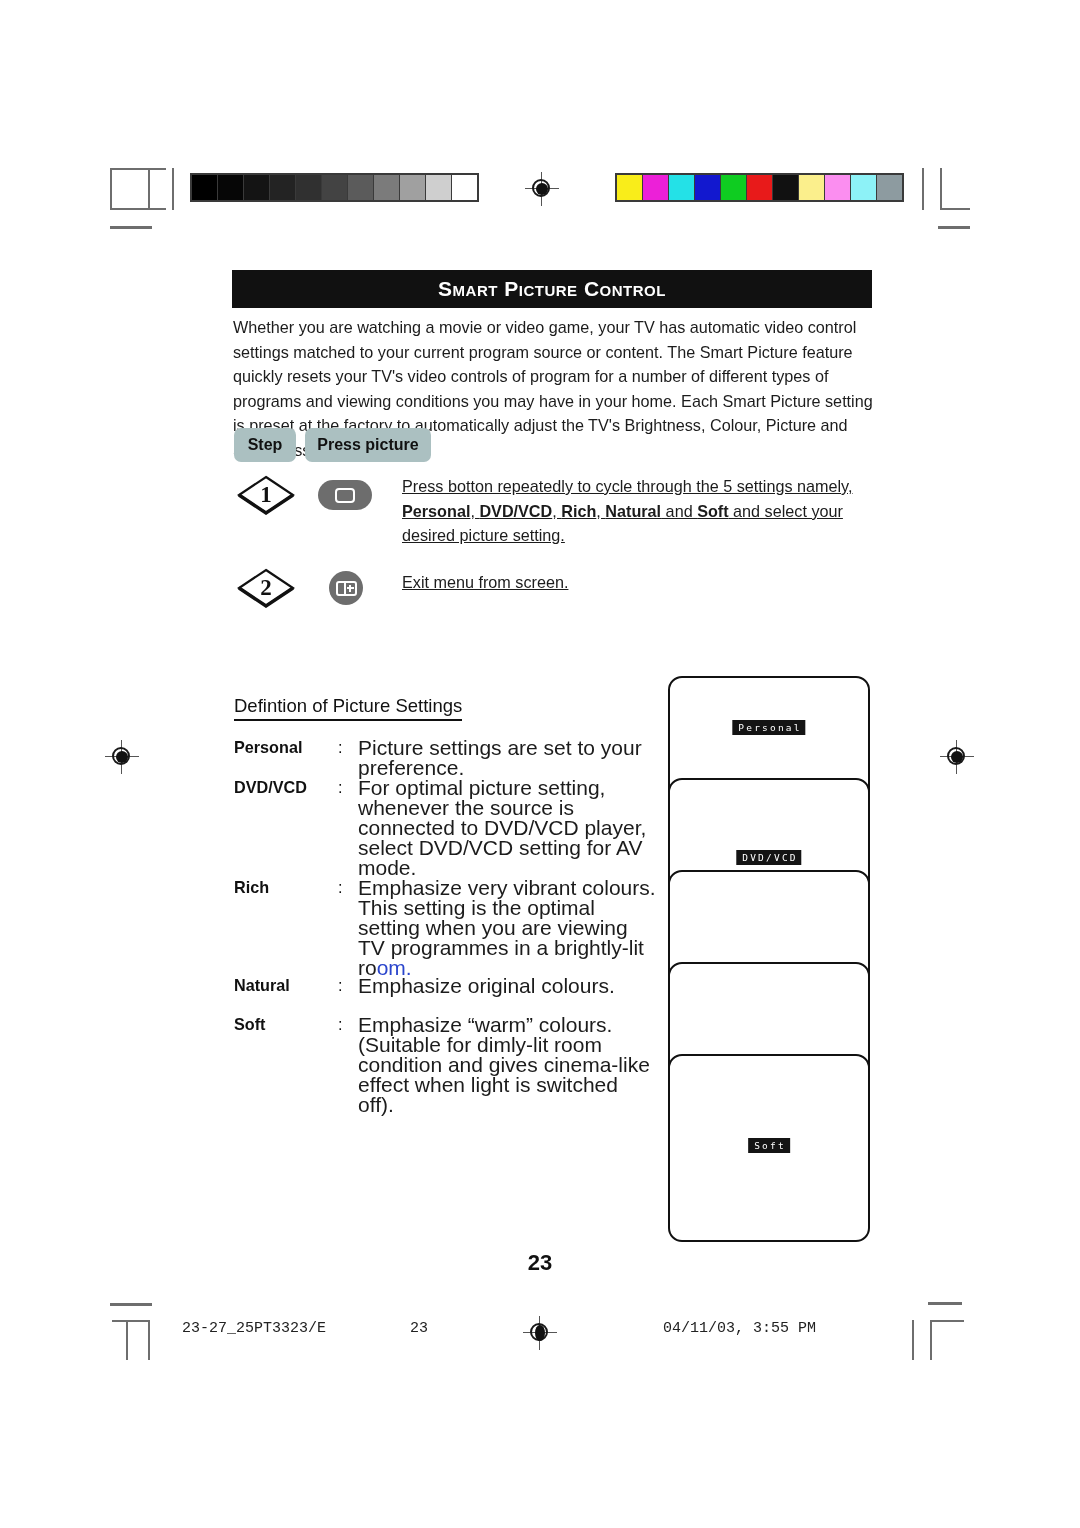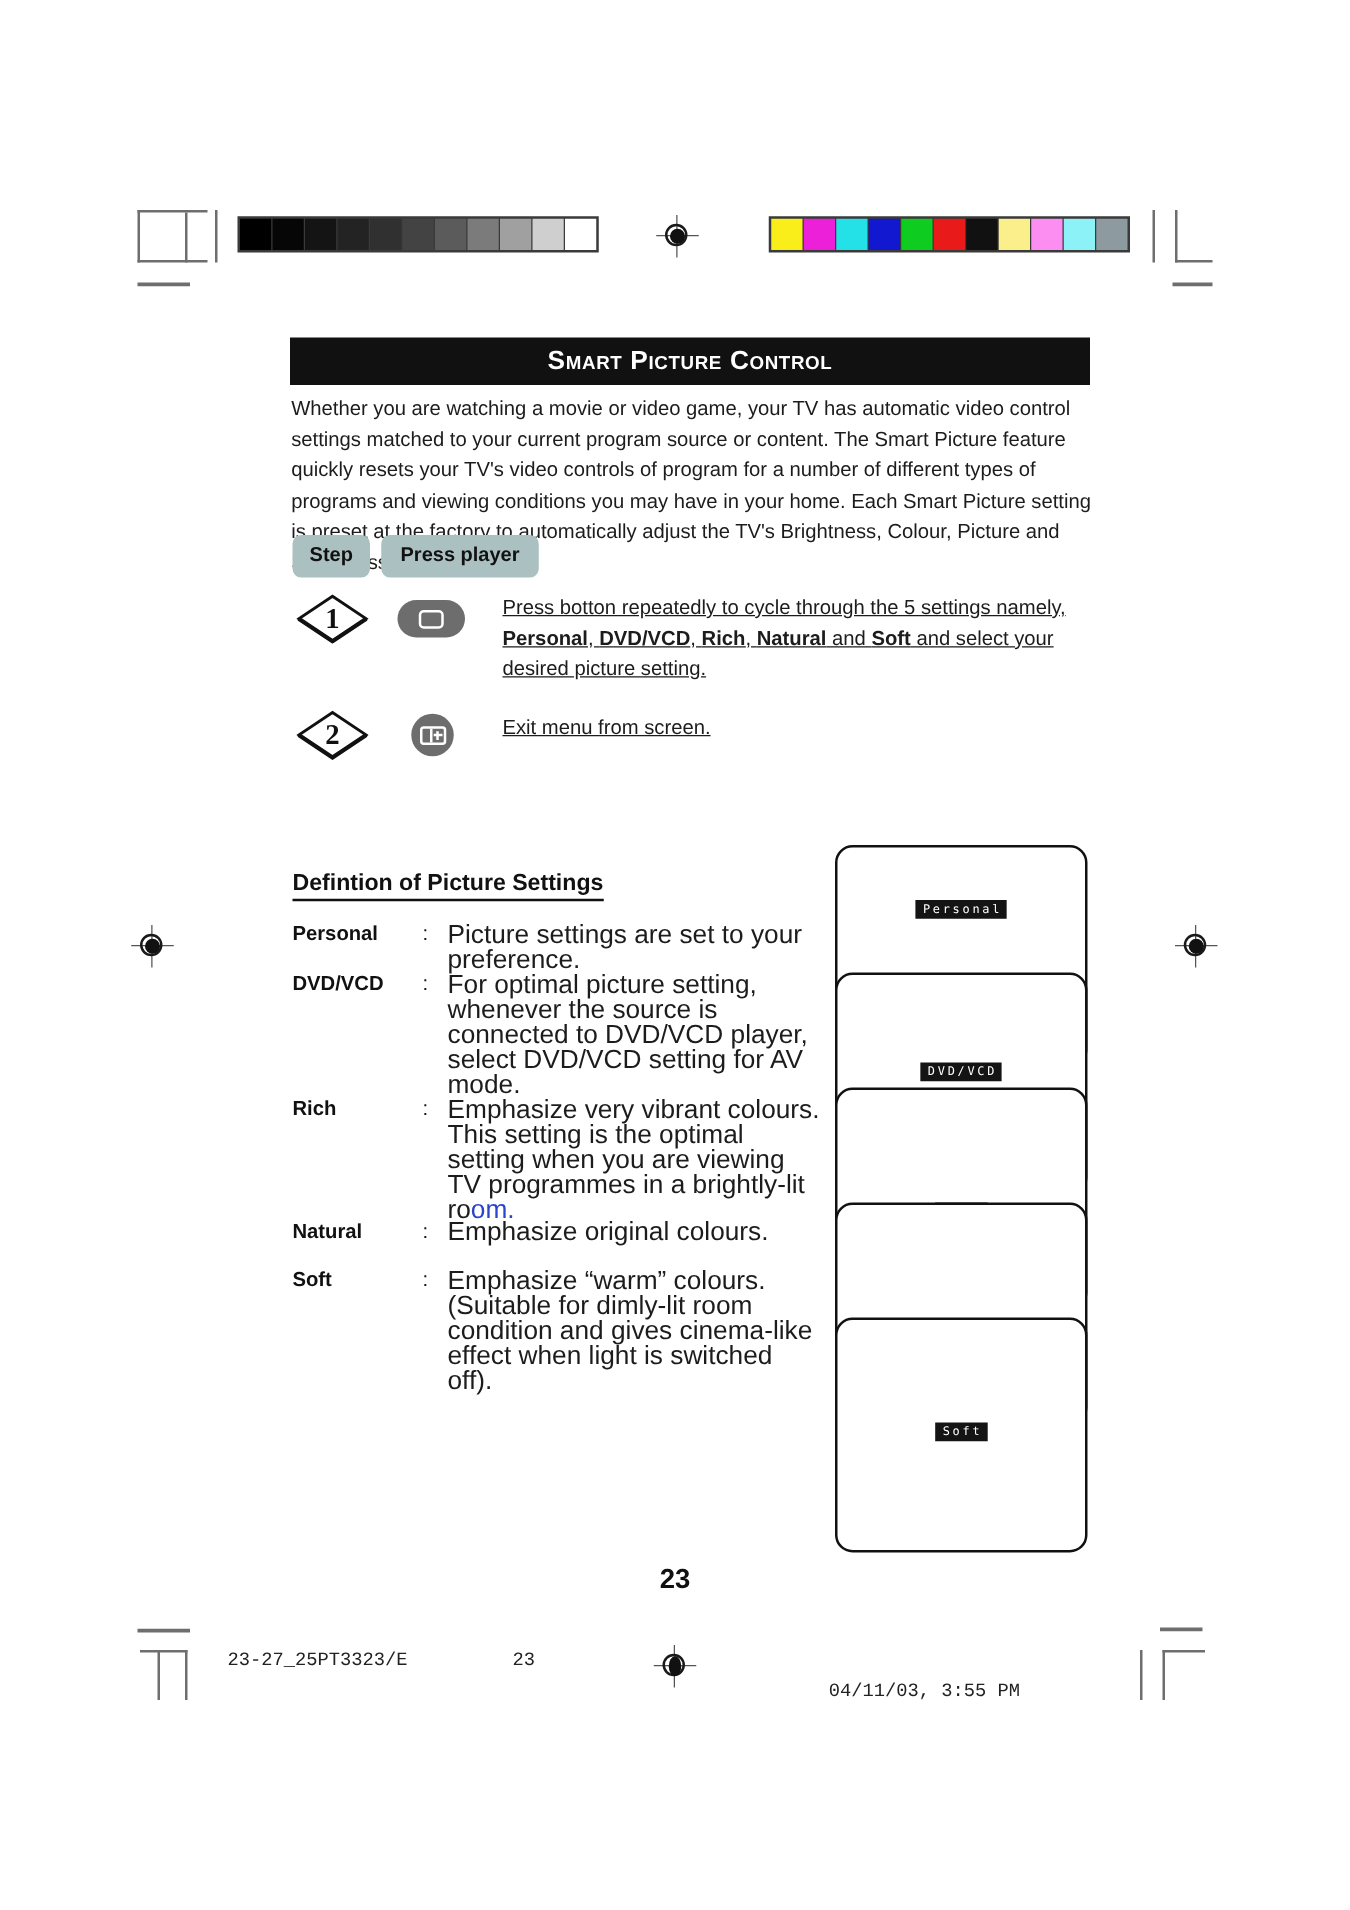"Press player" span { text: player -> picture }
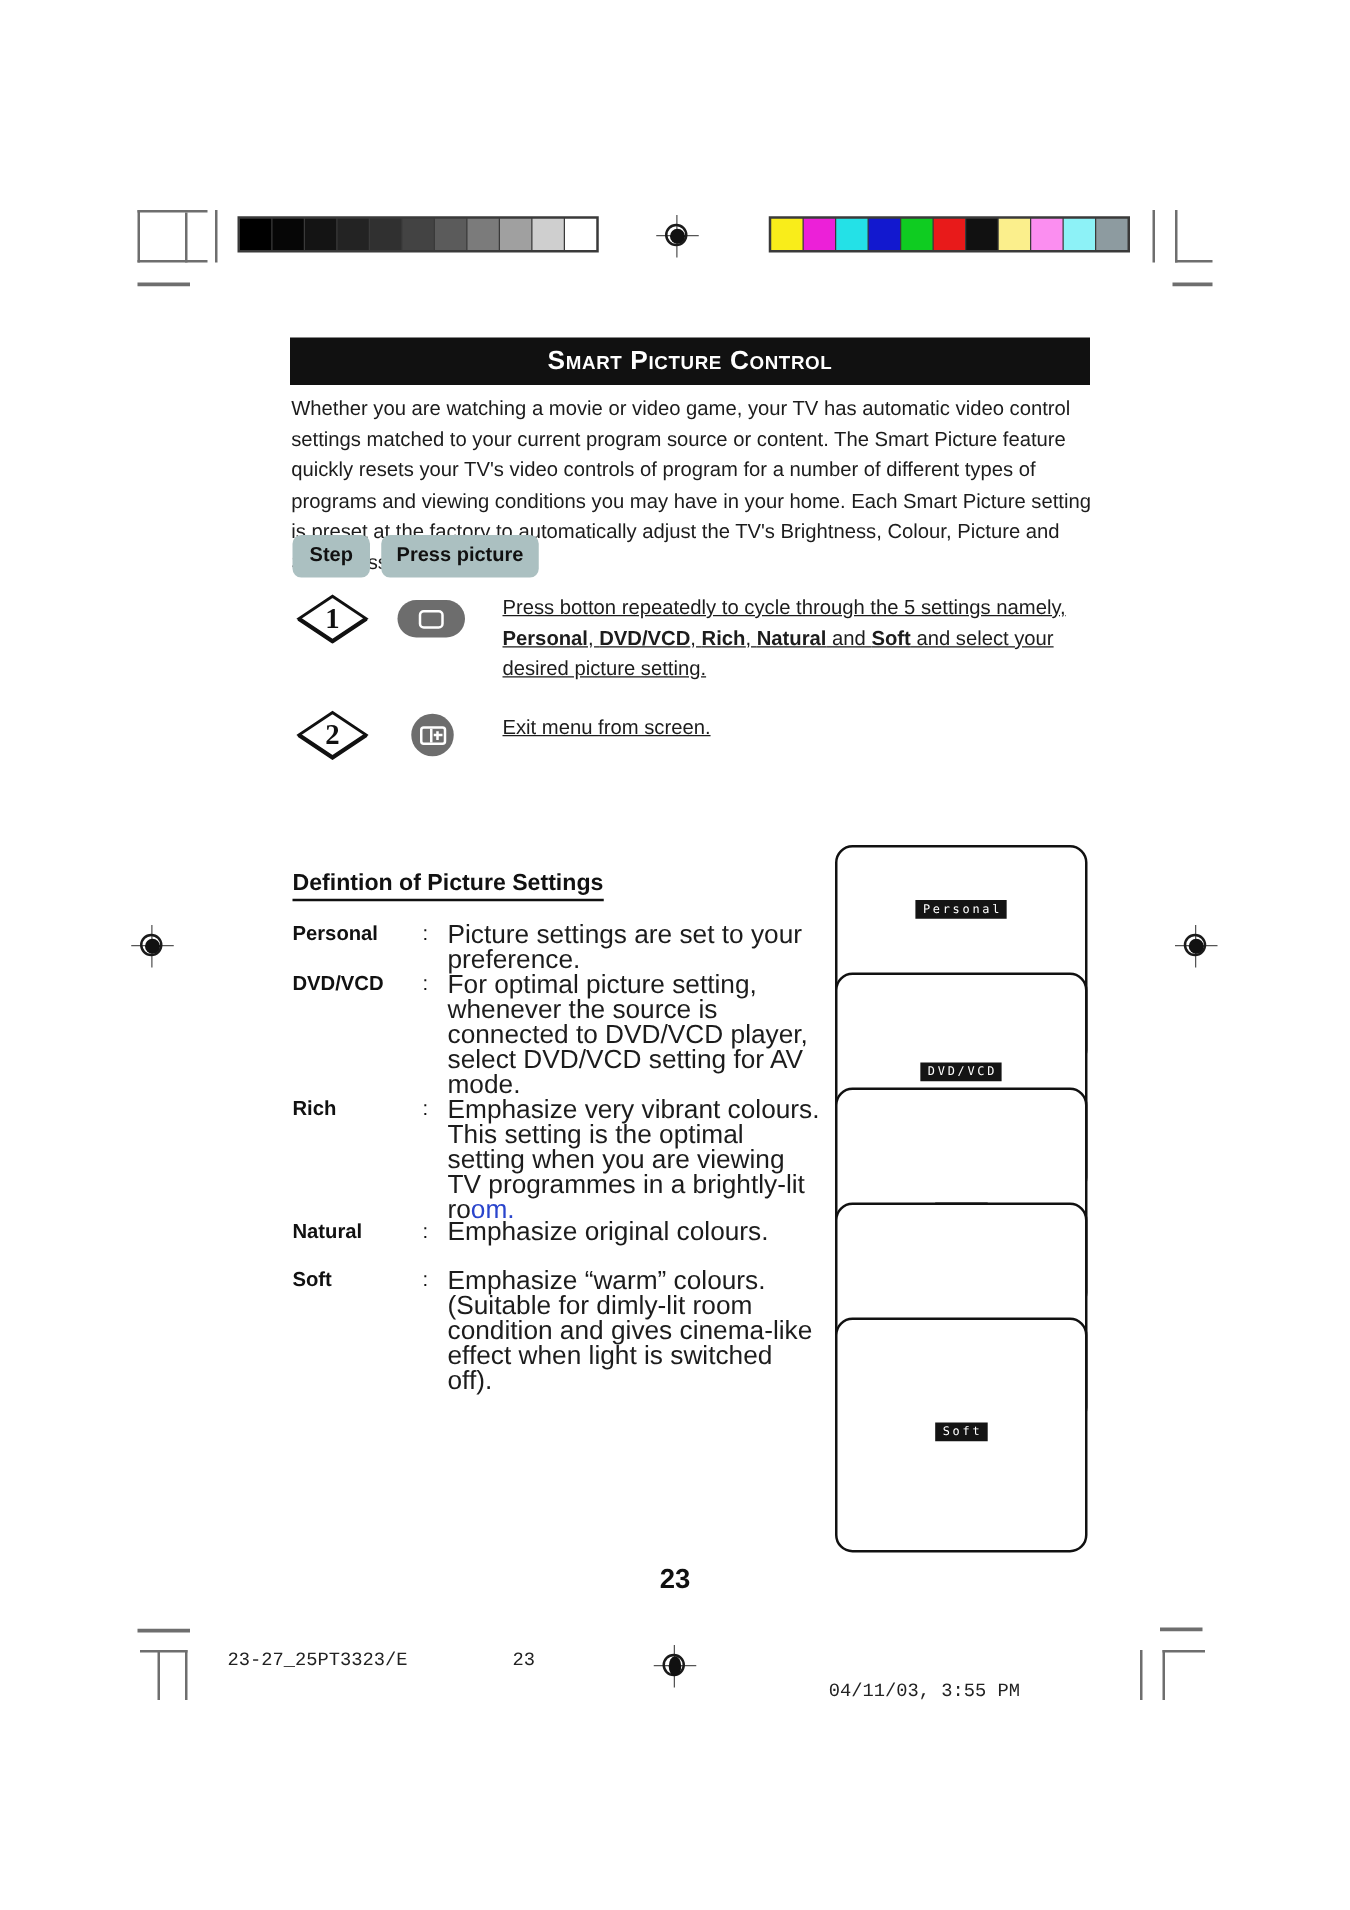"Defintion of Picture Settings" .def-heading { font-weight: bold -> normal }
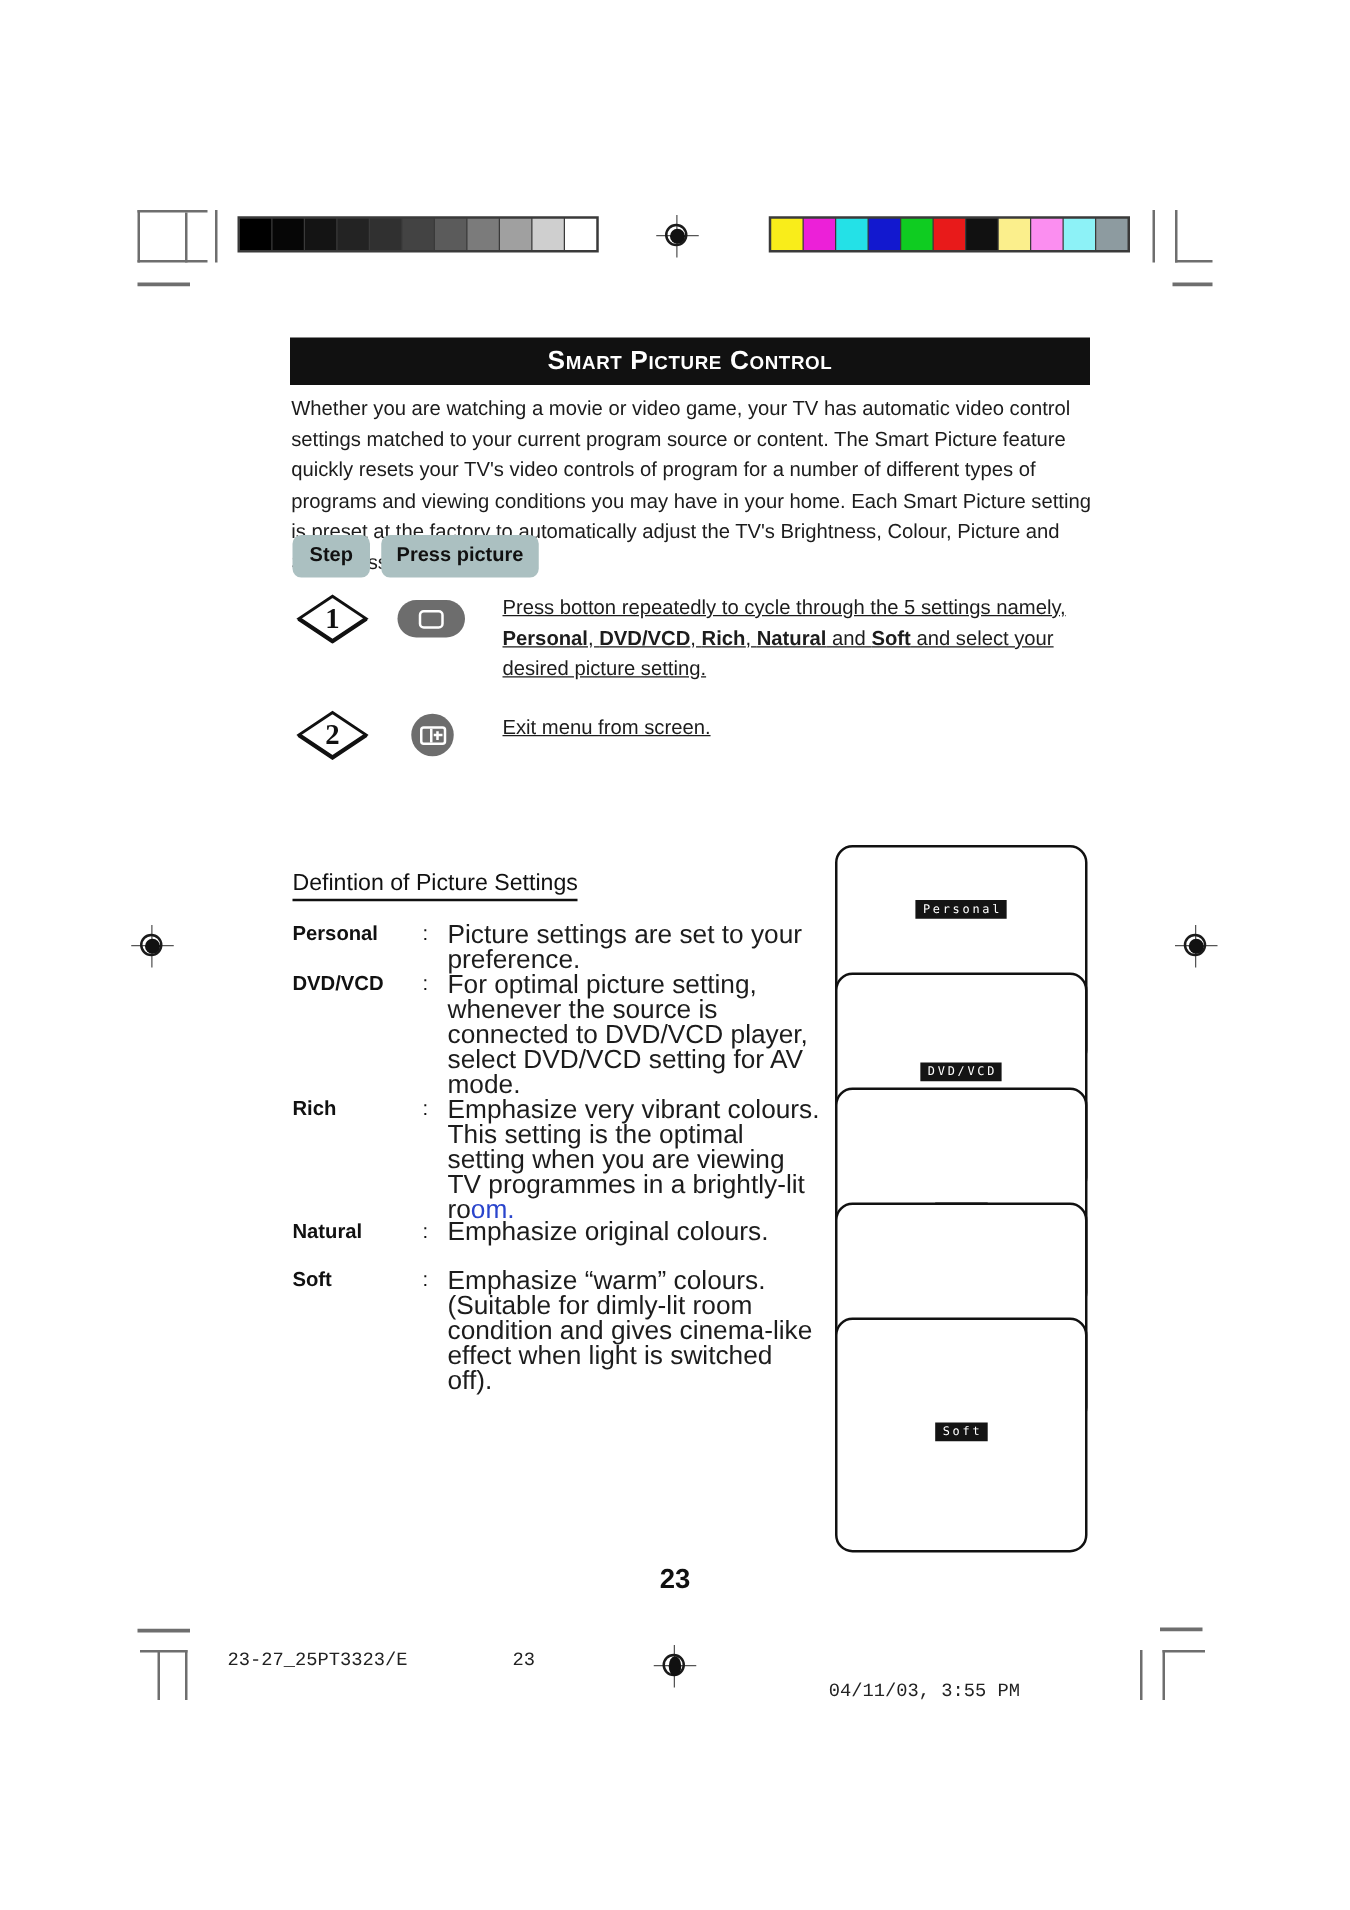"04/11/03, 3:55 PM" div.footer-text { margin-top: 25px -> none }
